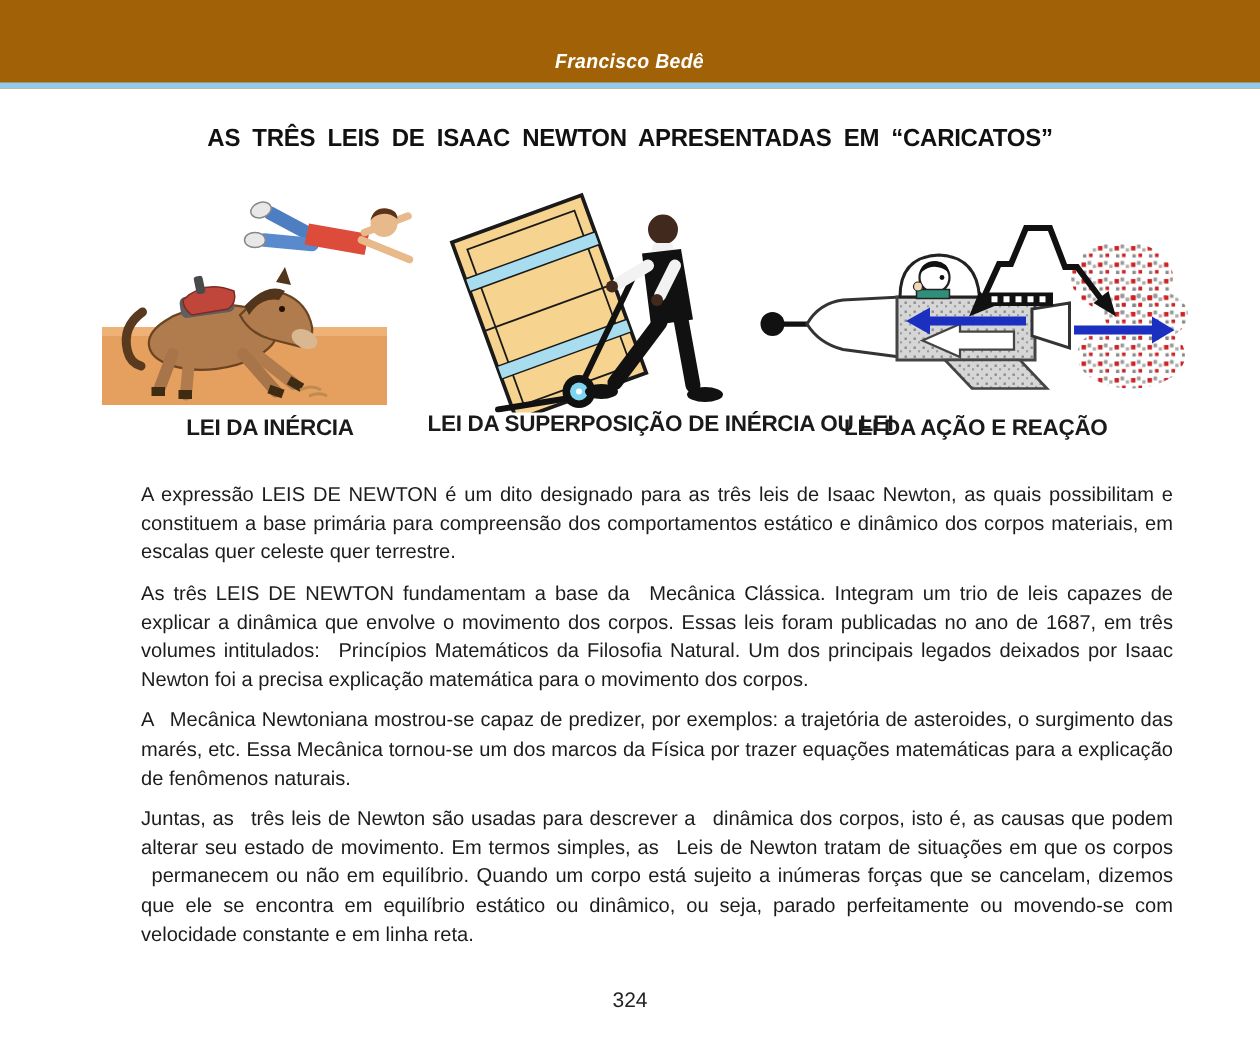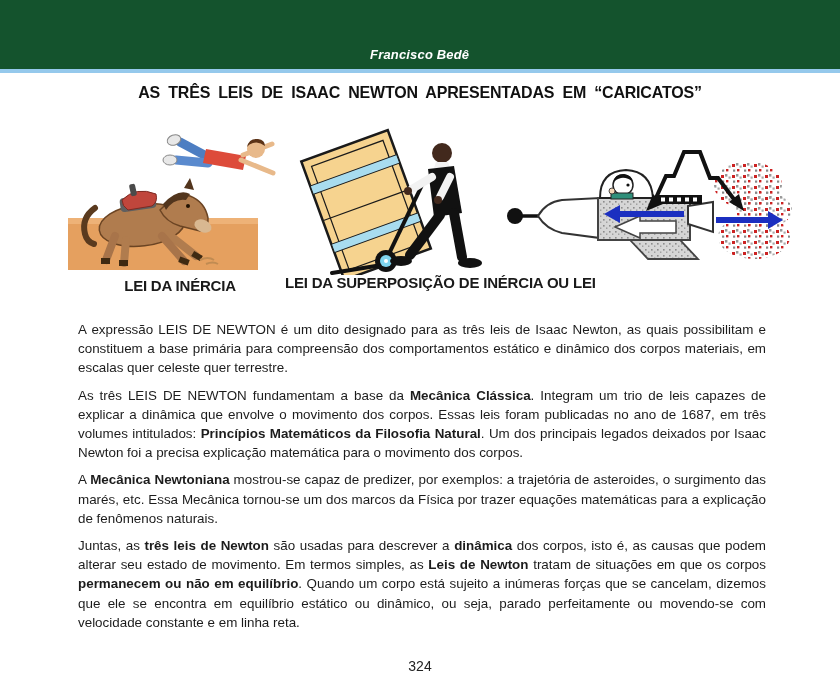"Francisco Bedê" .header-bar { background: #14532d -> #a16207; height: 73px -> 59px }
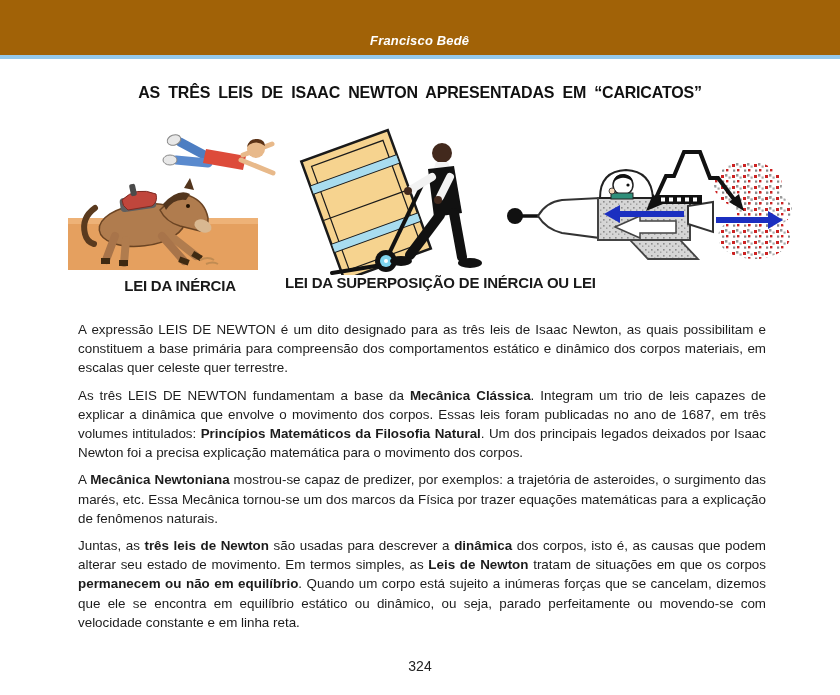"LEI DA AÇÃO E REAÇÃO" div.caption { html: none -> <div>LEI DA AÇÃO E REAÇÃO</div> }
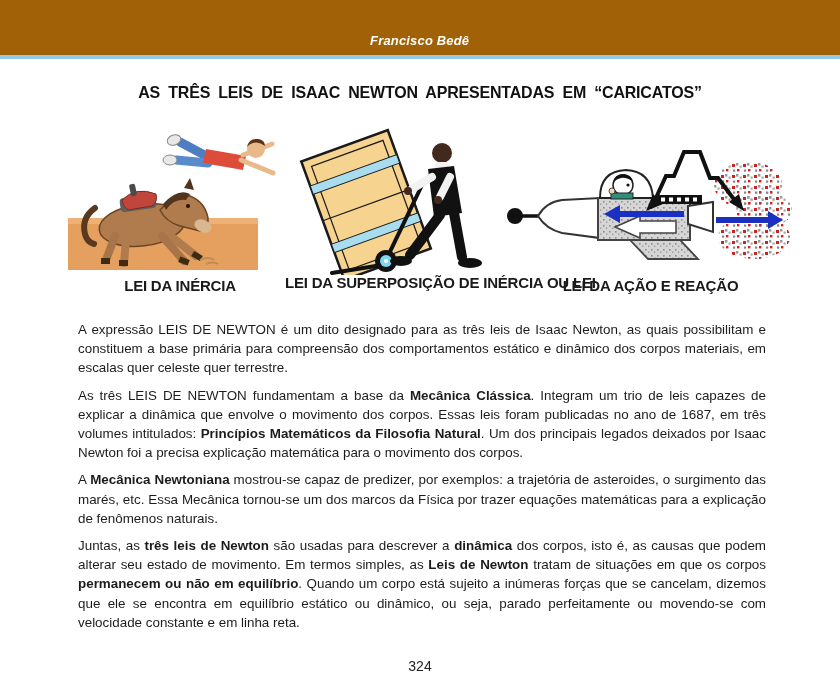"A expressão LEIS DE NEWTON" .body-text { left: 78px -> 94px }
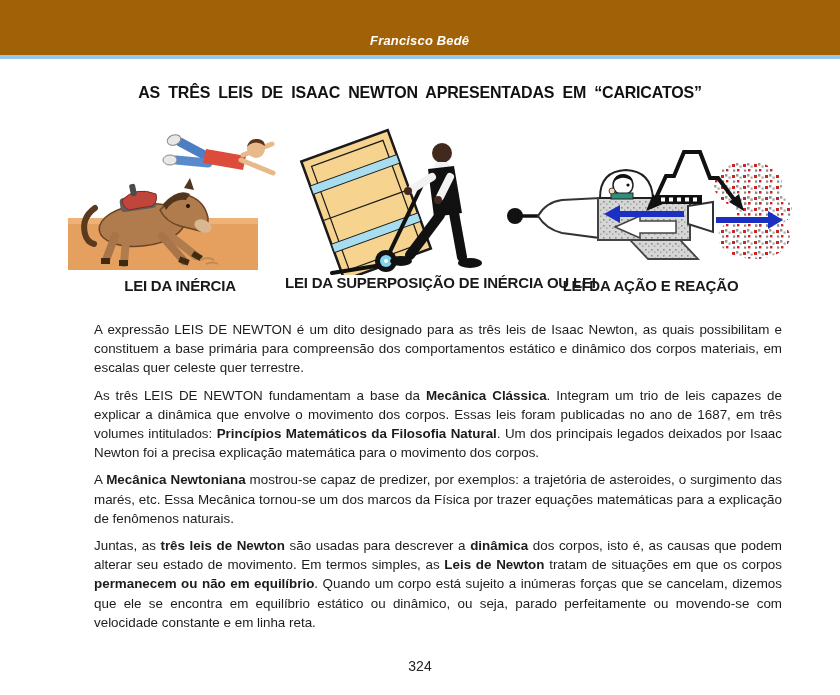"Mecânica Clássica" .body-text .b { font-weight: bold -> normal; margin-left: none -> 7px }
